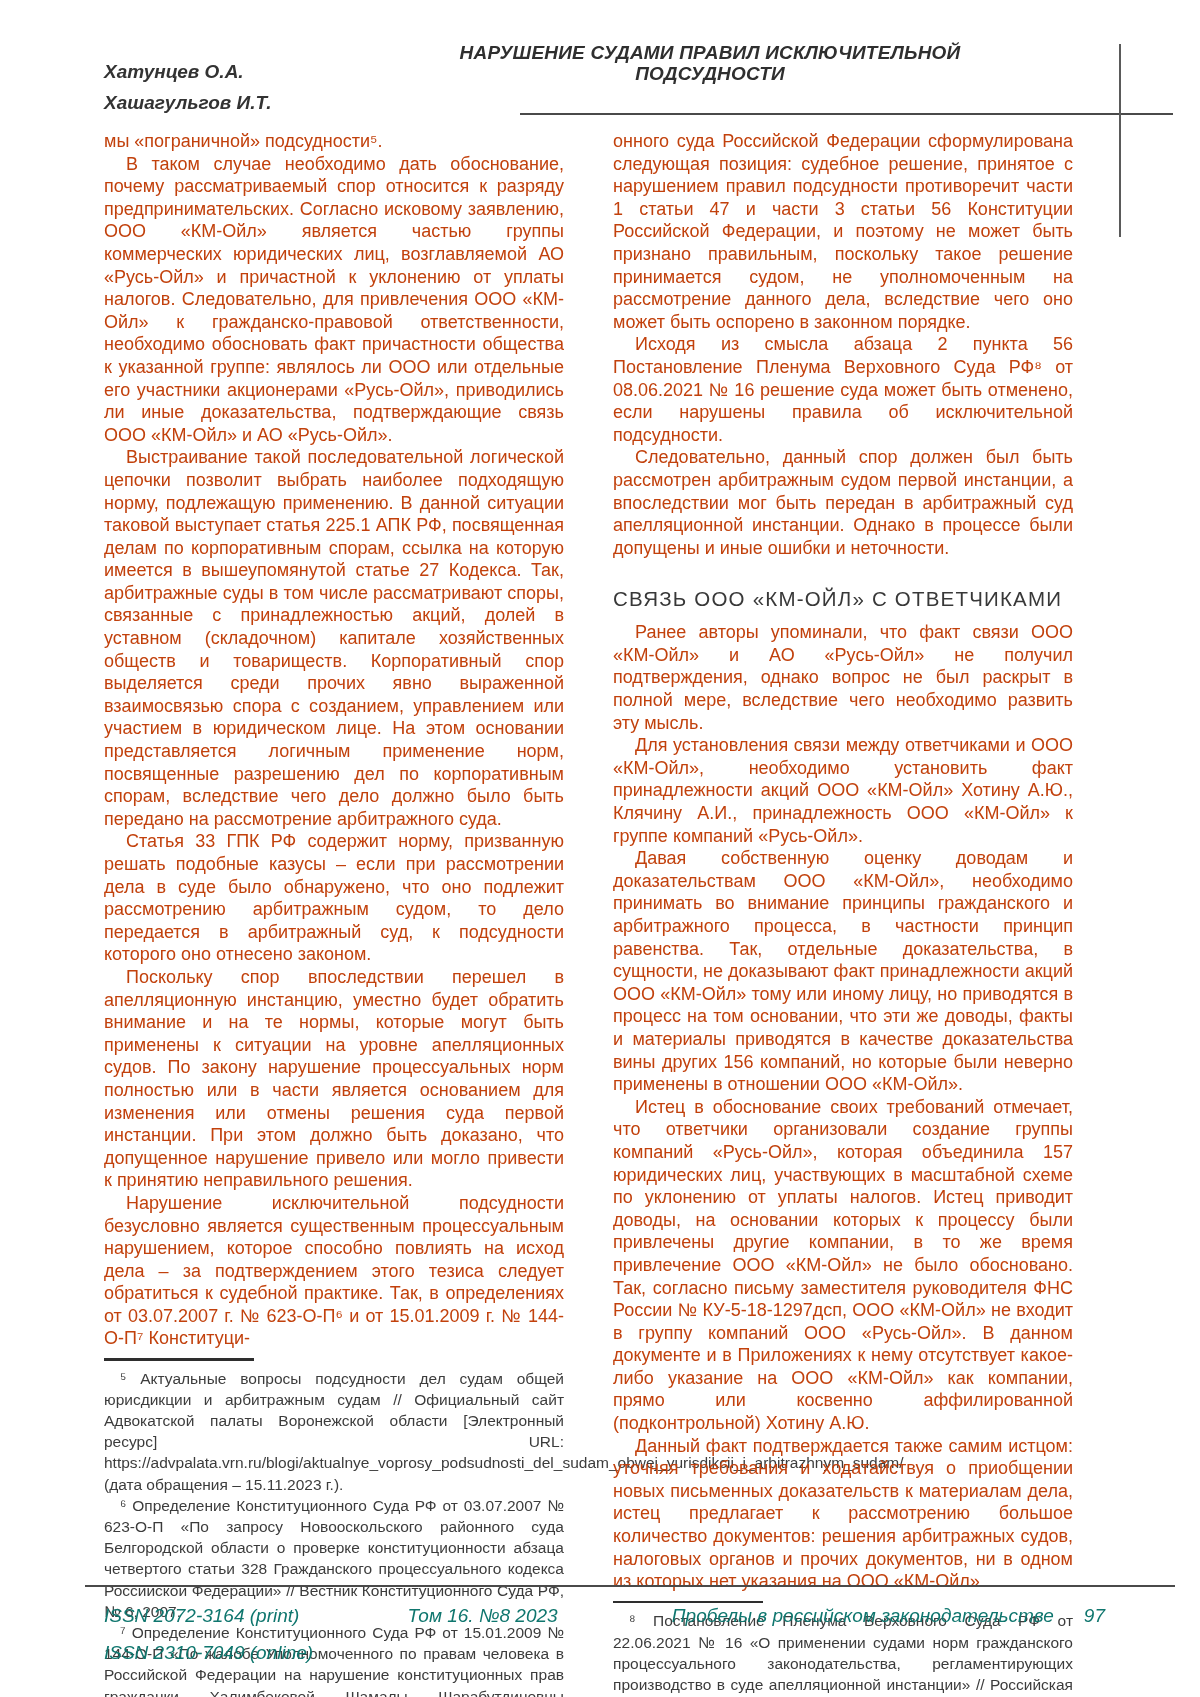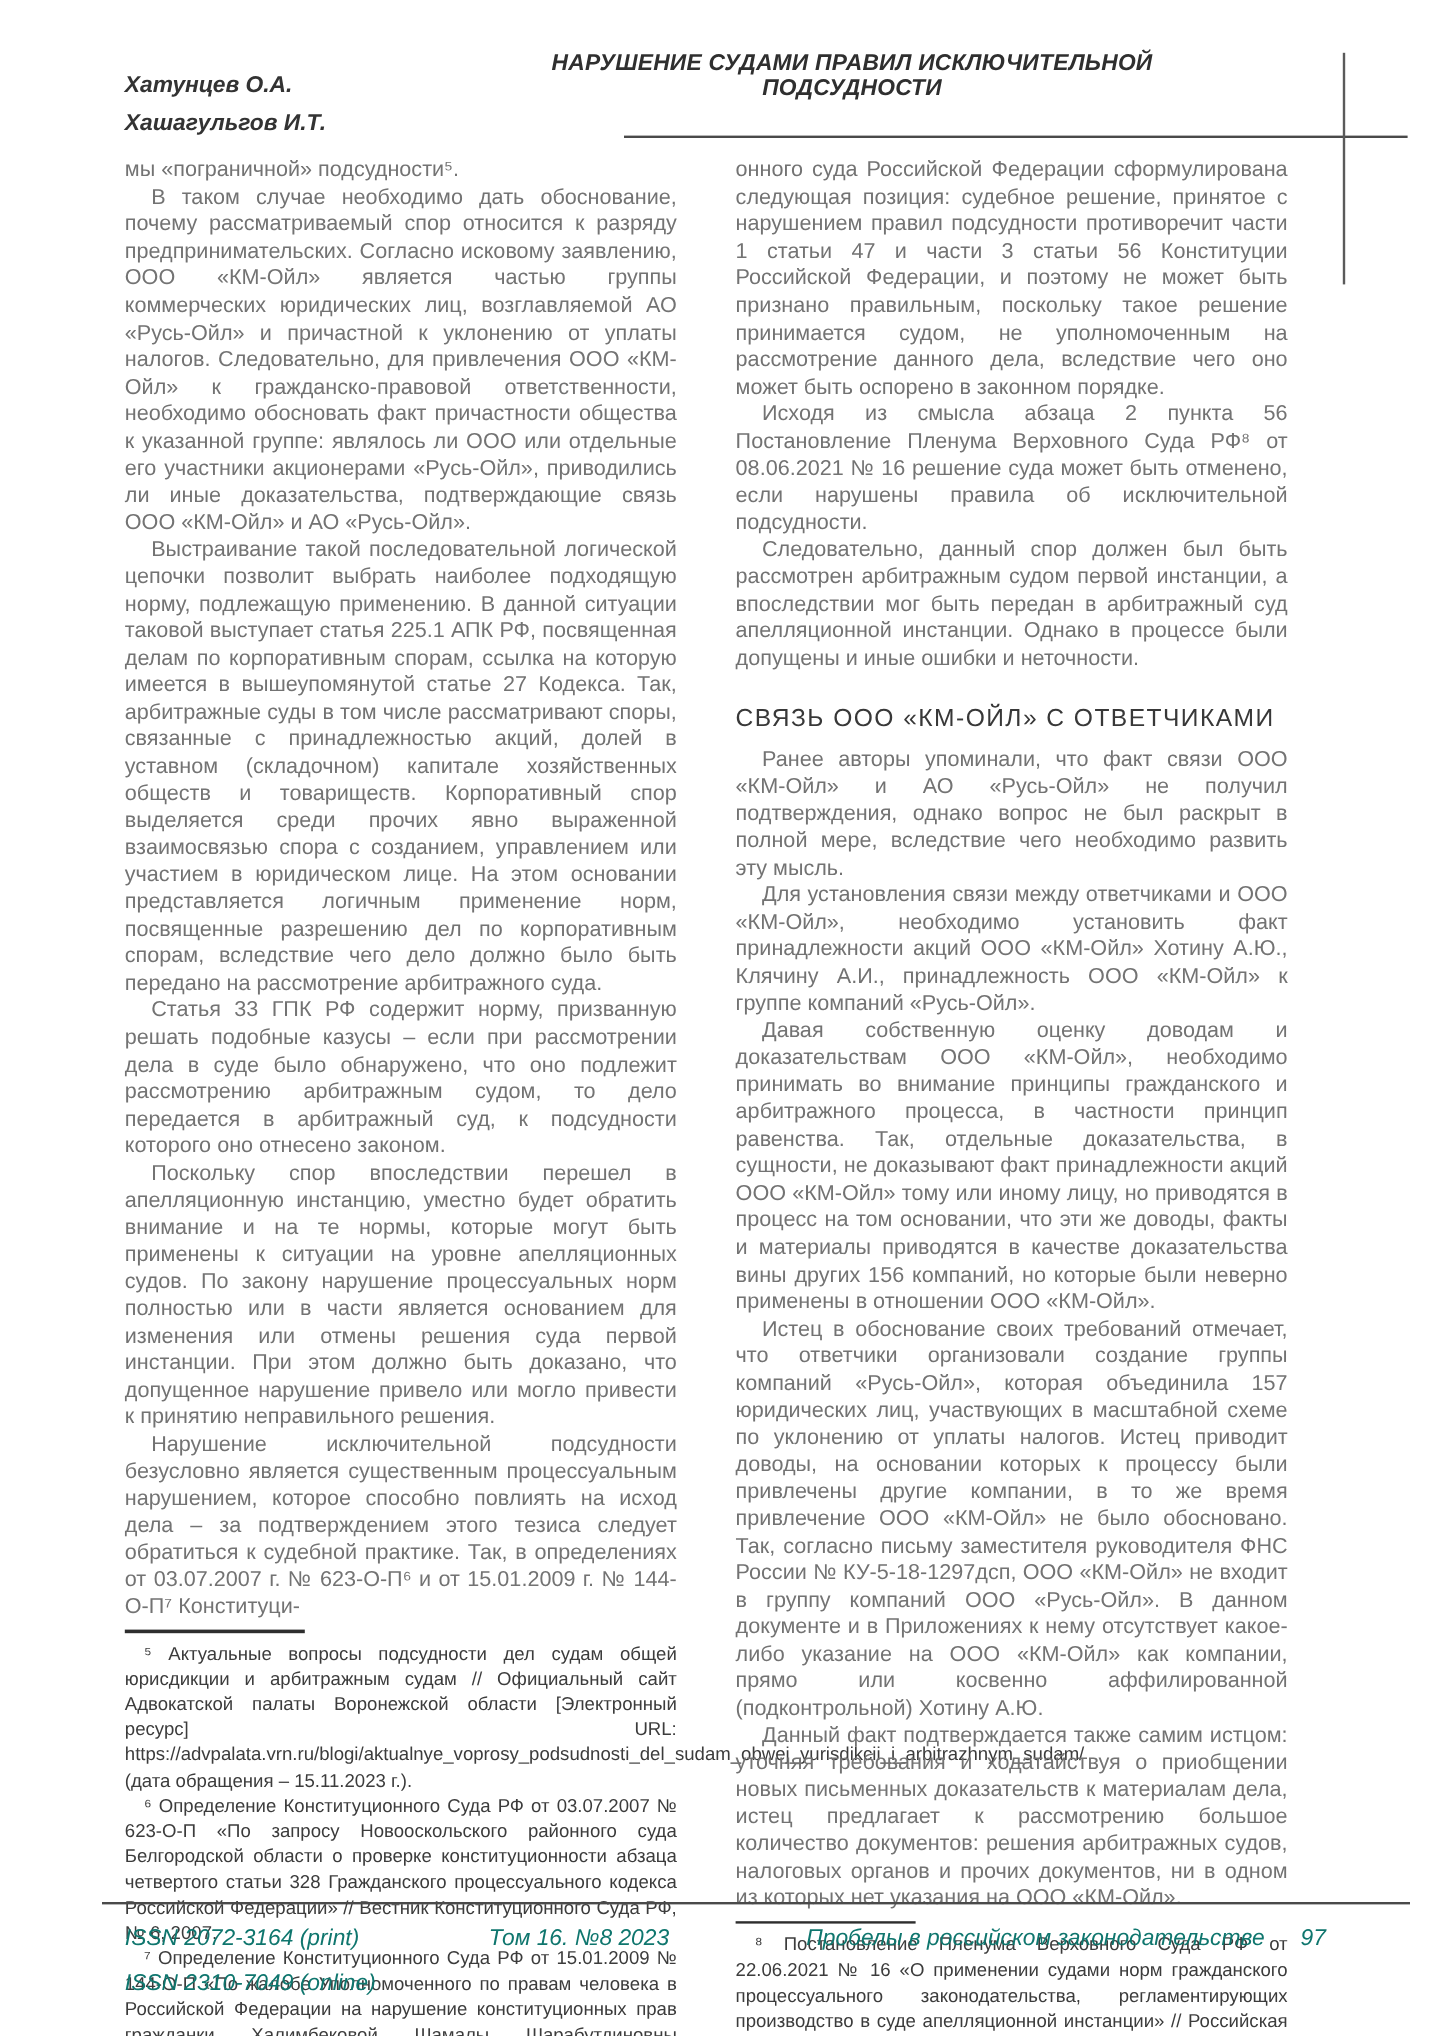"мы «пограничной» подсудности⁵." p.body { color: #737373 -> #c2410c }
